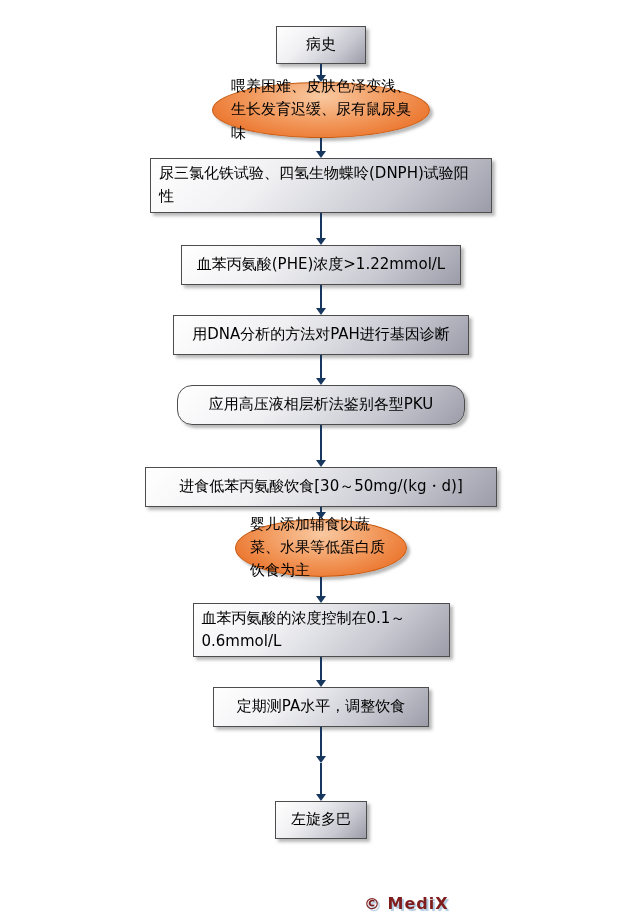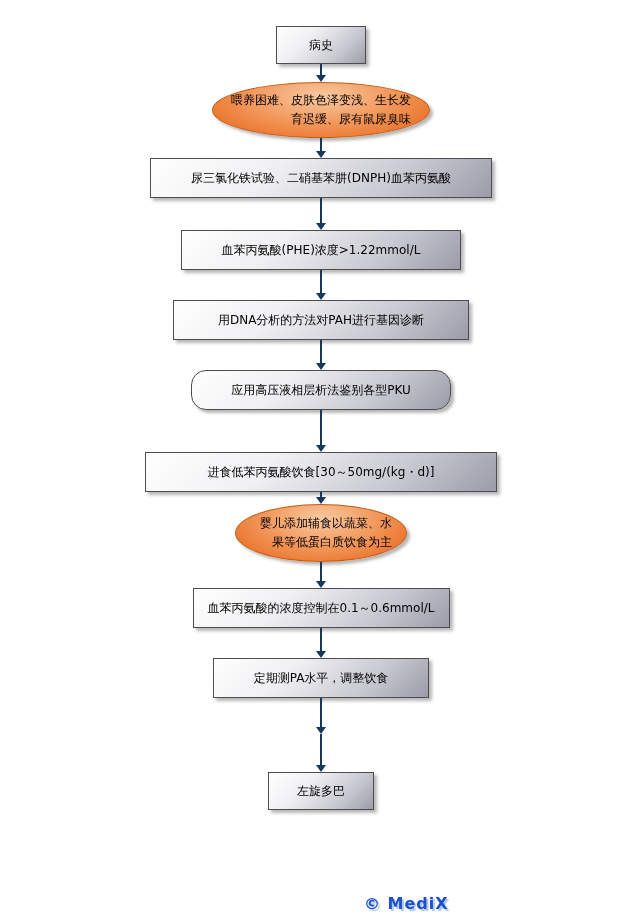"病史" .node { font-size: 12px -> 15px; text-align: right -> left }
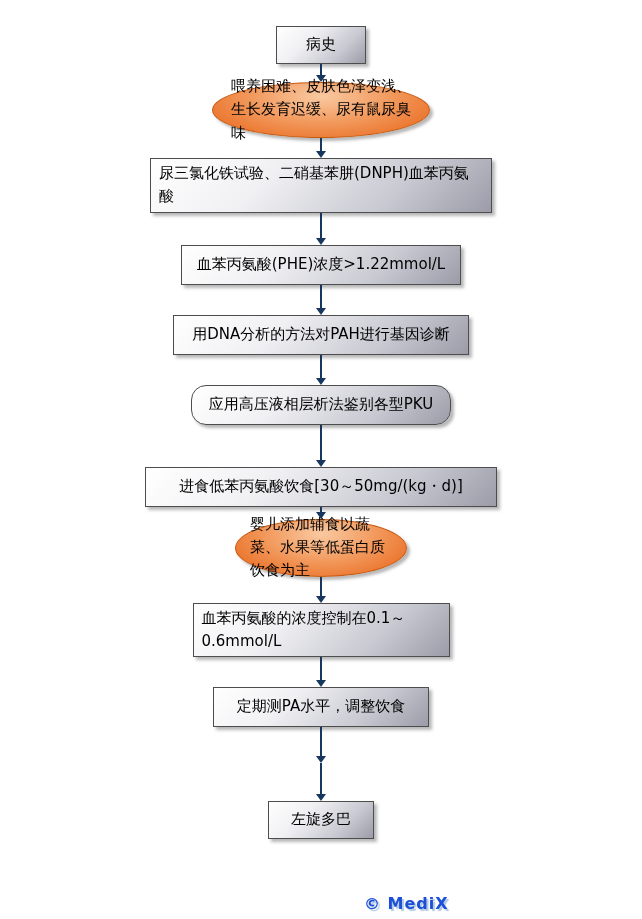"尿三氯化铁试验、二硝基苯肼(DNPH)血苯丙氨酸" div.node { text: 二硝基苯肼(DNPH)血苯丙氨酸 -> 四氢生物蝶呤(DNPH)试验阳性 }
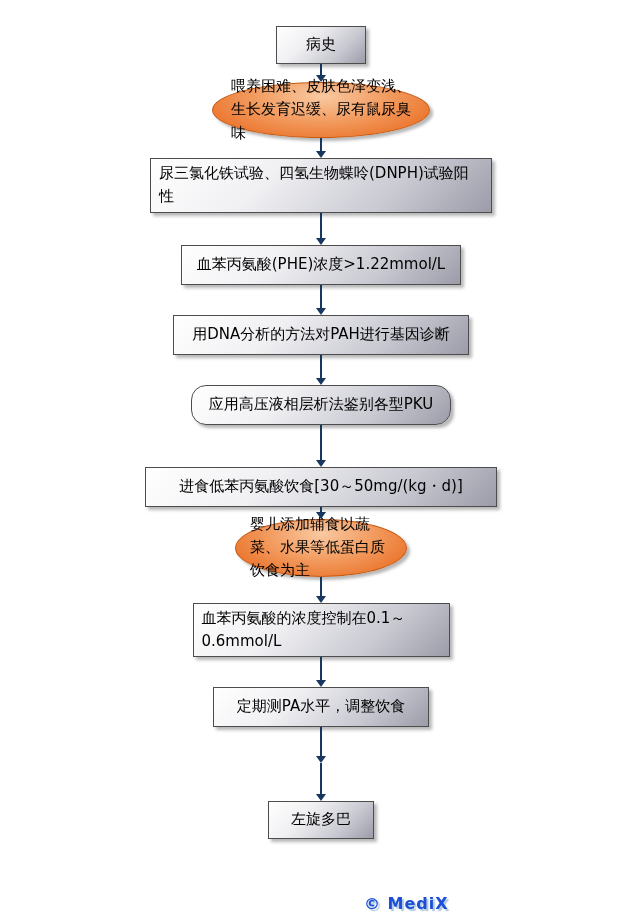"应用高压液相层析法鉴别各型PKU" .nd6 { width: 260px -> 288px }
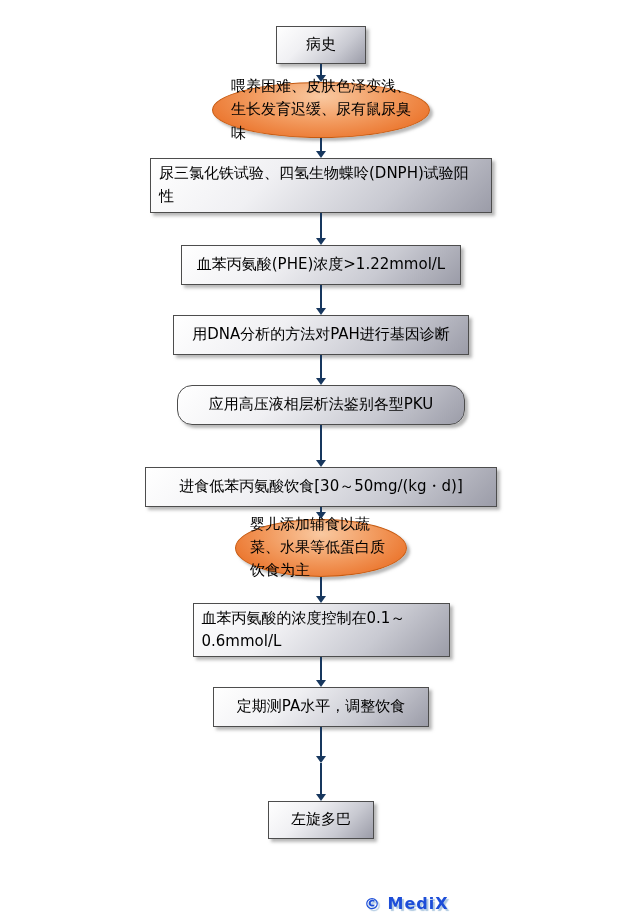"左旋多巴" .nd12 { width: 106px -> 92px }
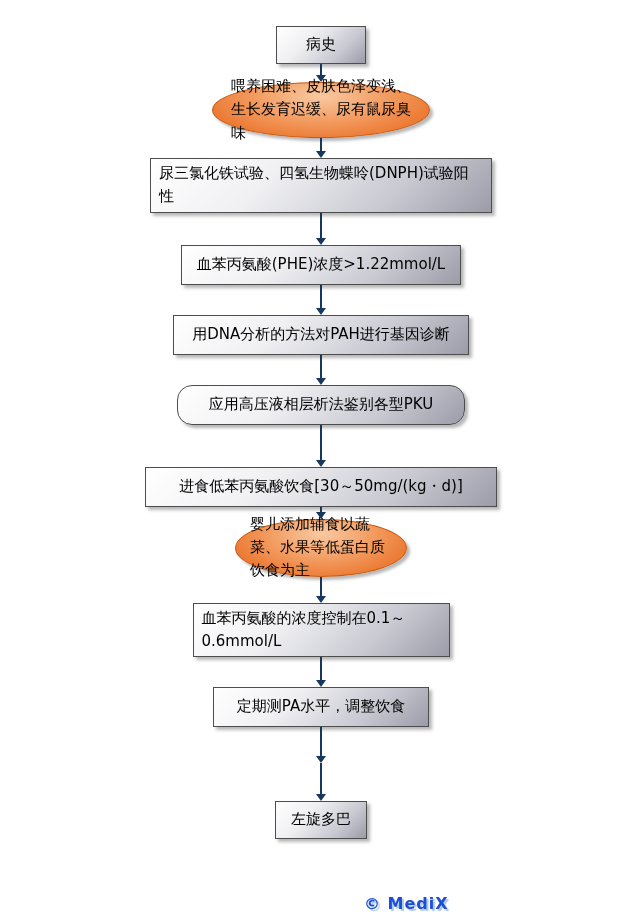"© MediX" .watermark { color: #1d4ed8 -> #7f1d1d }
